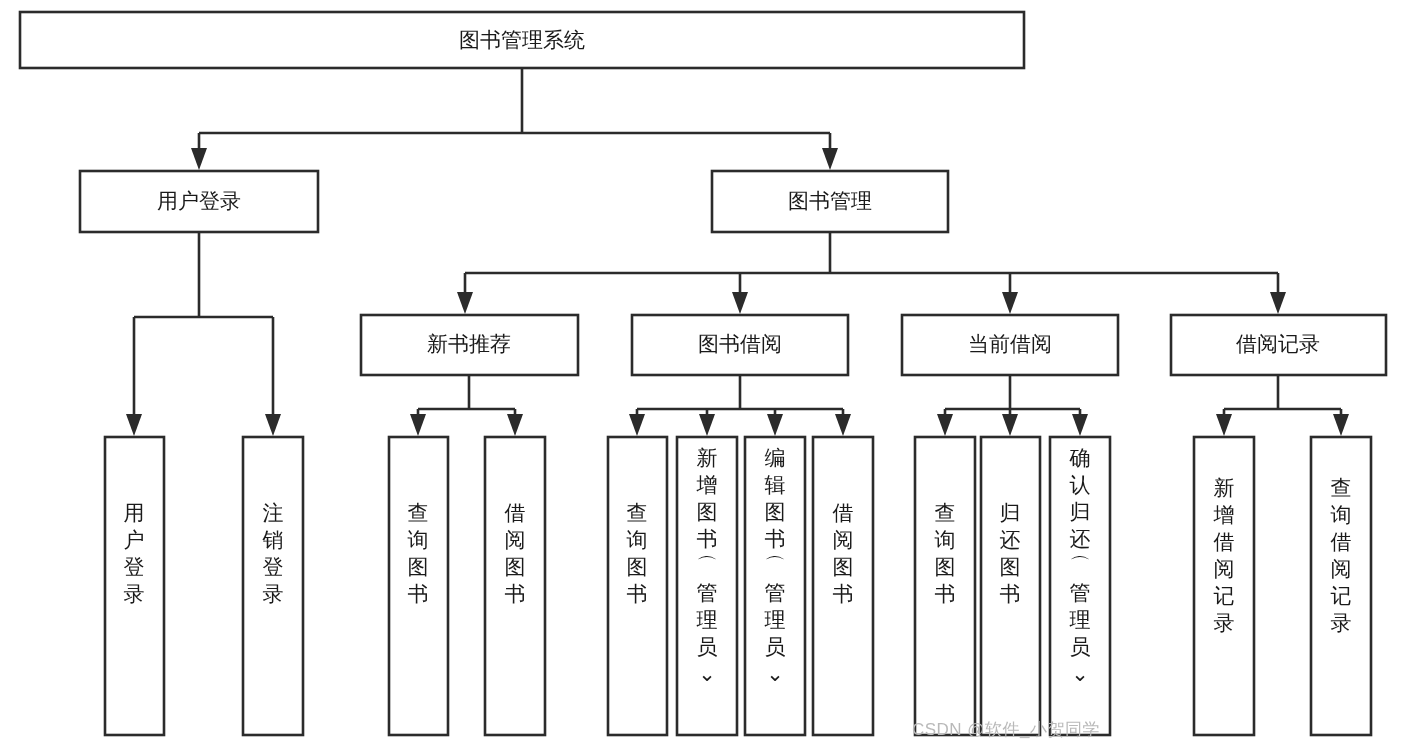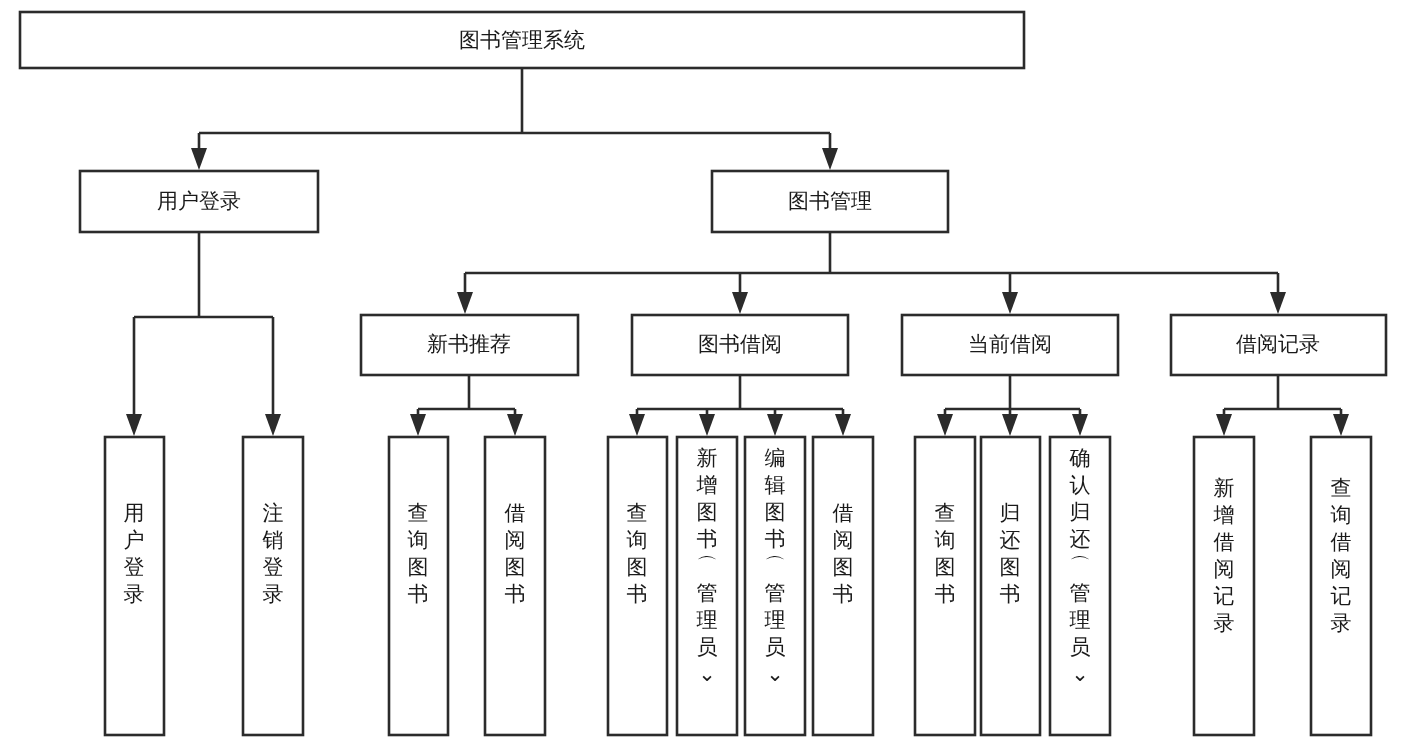"CSDN @软件_小贺同学" div.watermark { html: none -> <div>CSDN @软件_小贺同学</div> }
